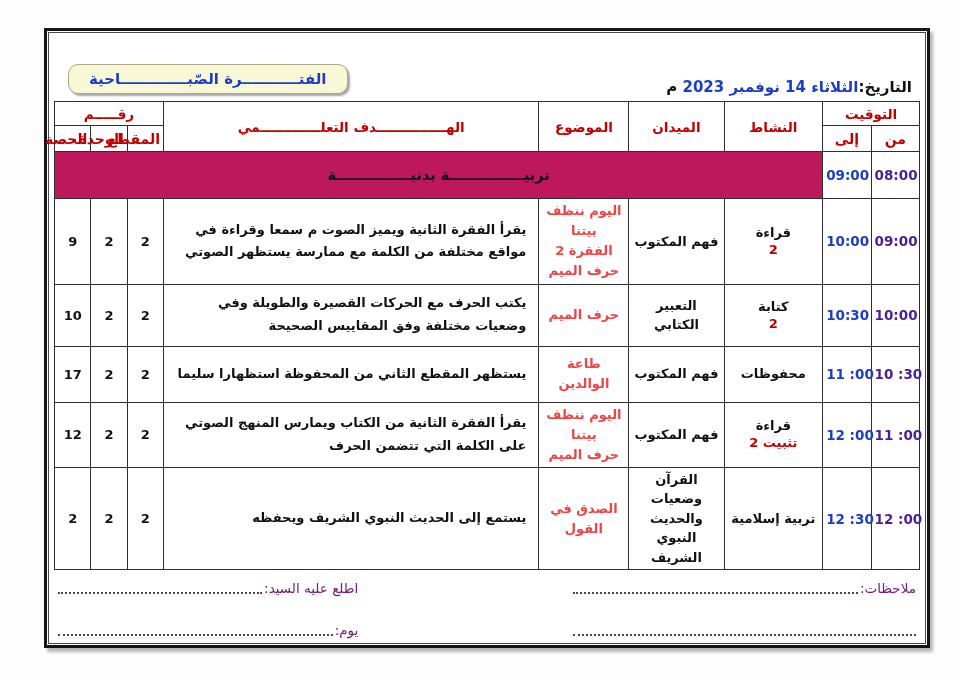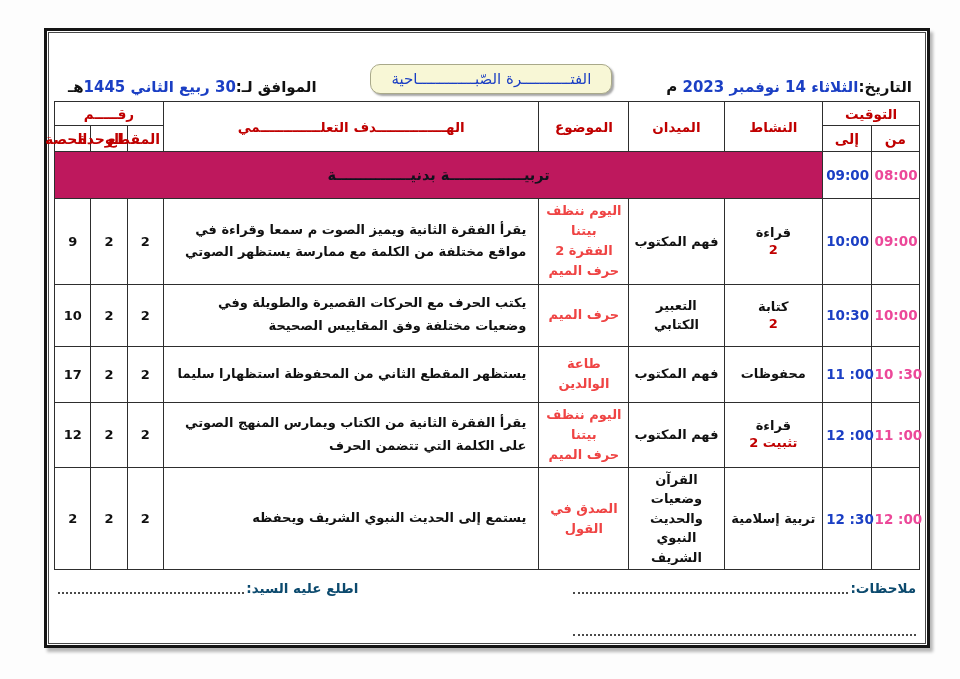"الموافق لـ:30 ربيع الثاني 1445هـ" div.date-line { html: <div> <span>الموافق لـ:</span><span>30 ربيع الثاني 1445</span><span>هـ</span> </div> -> none }
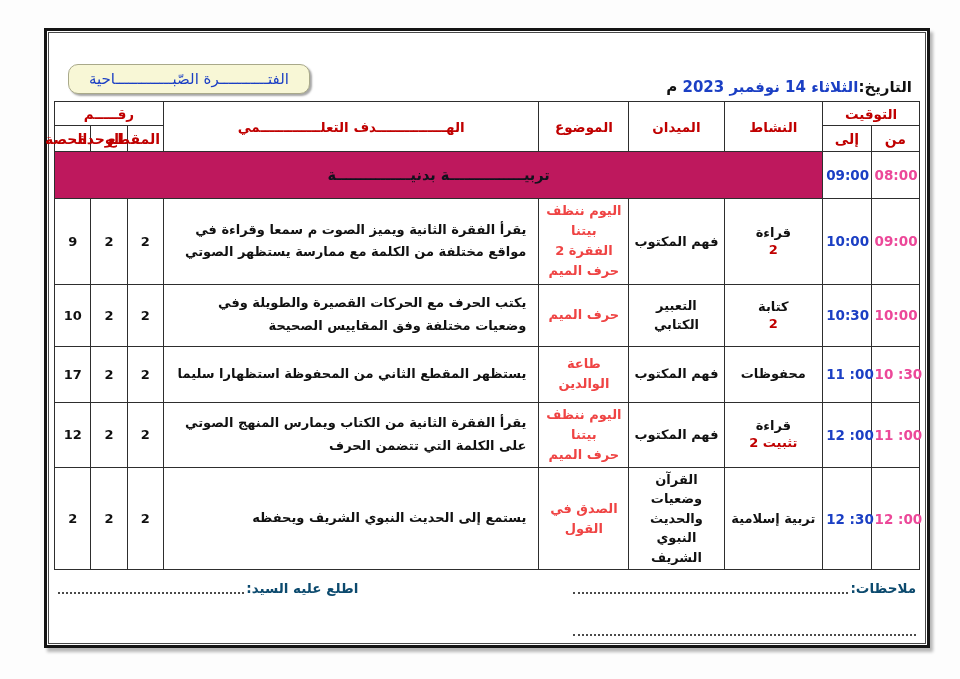"الفتـــــــــــرة الصّبـــــــــــــاحية" .period-box { font-weight: normal -> bold }
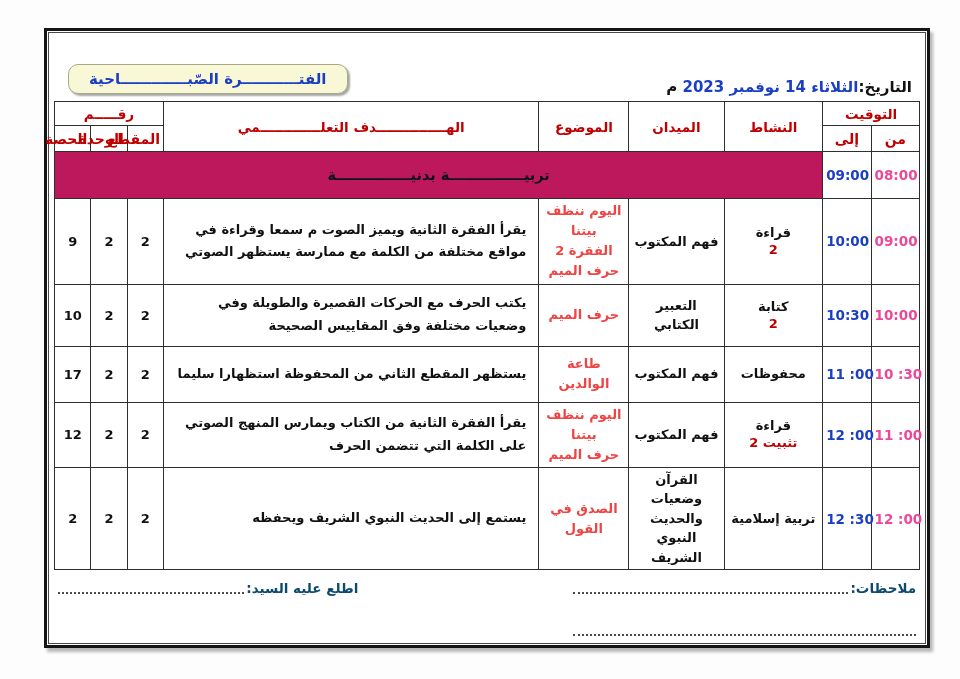"08:00" td.time.from { color: #ec4899 -> #4c1d95 }
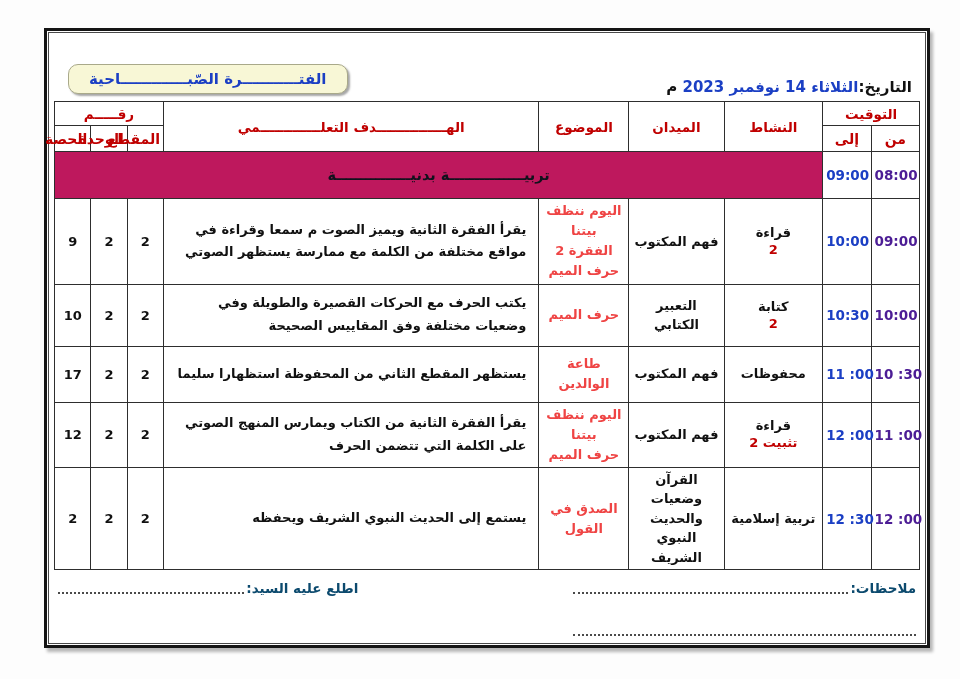"اطلع عليه السيد:" .f-label { color: #0c4a6e -> #701a75; font-weight: bold -> normal }
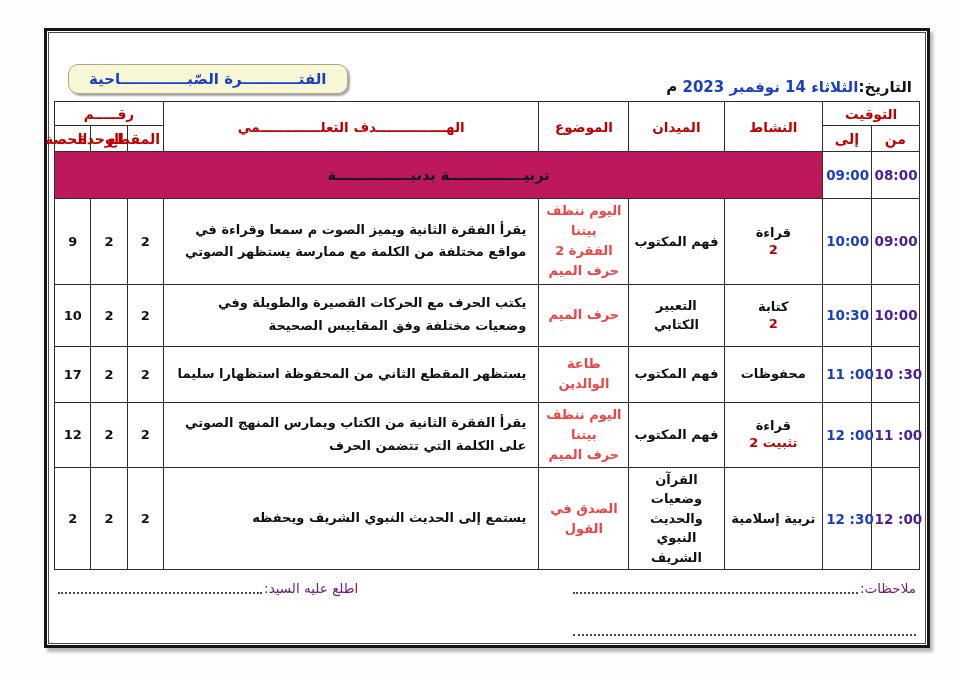"يوم:" div.f-group { html: none -> <div> <span>يوم:</span> <span></span> </div> }
